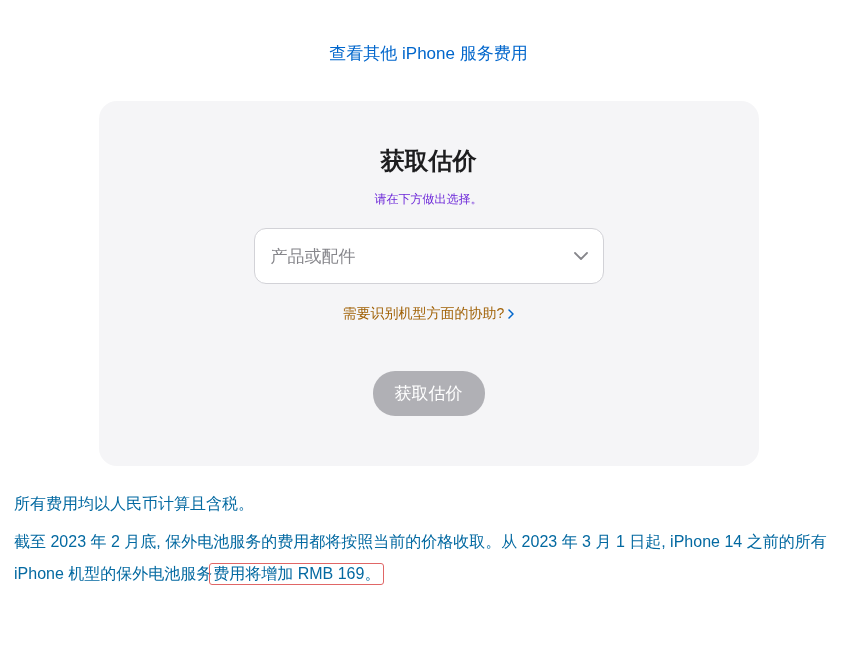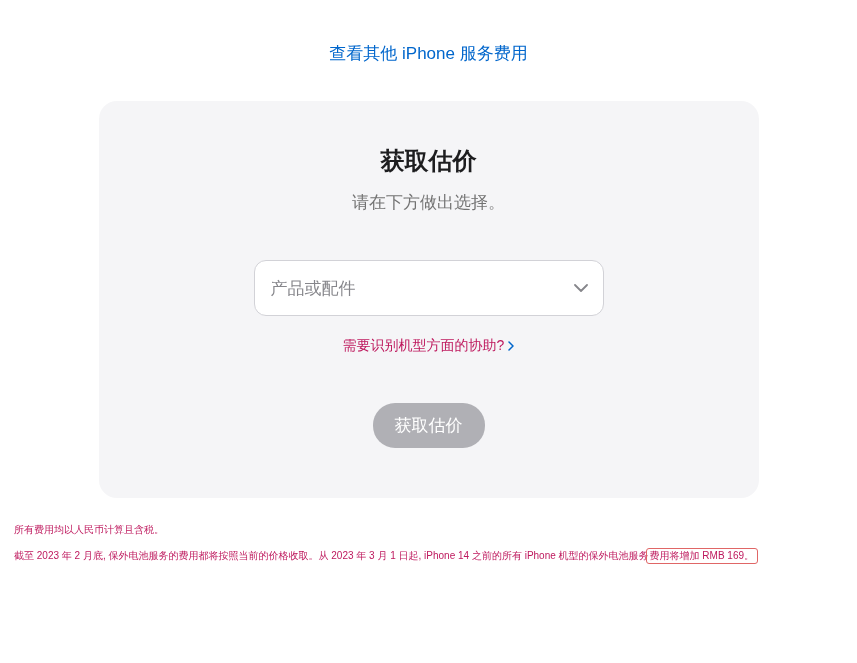"请在下方做出选择。" .card-subtitle { color: #737373 -> #6d28d9; font-size: 17px -> 12px; margin-bottom: 46px -> 20px }
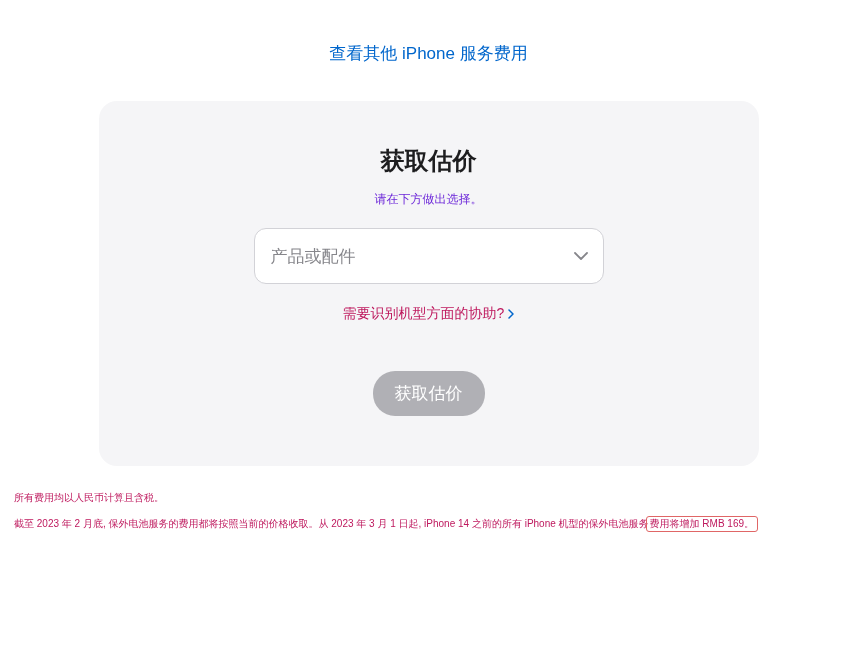"需要识别机型方面的协助?" .help-link a { color: #be185d -> #a16207 }
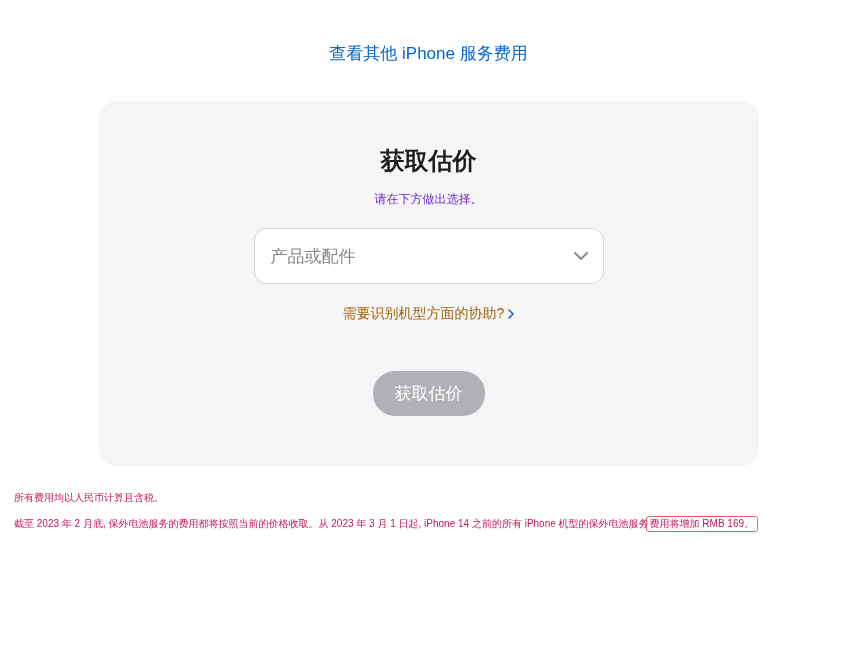"所有费用均以人民币计算且含税。" .footnote { color: #be185d -> #0369a1; font-size: 10px -> 16px }
